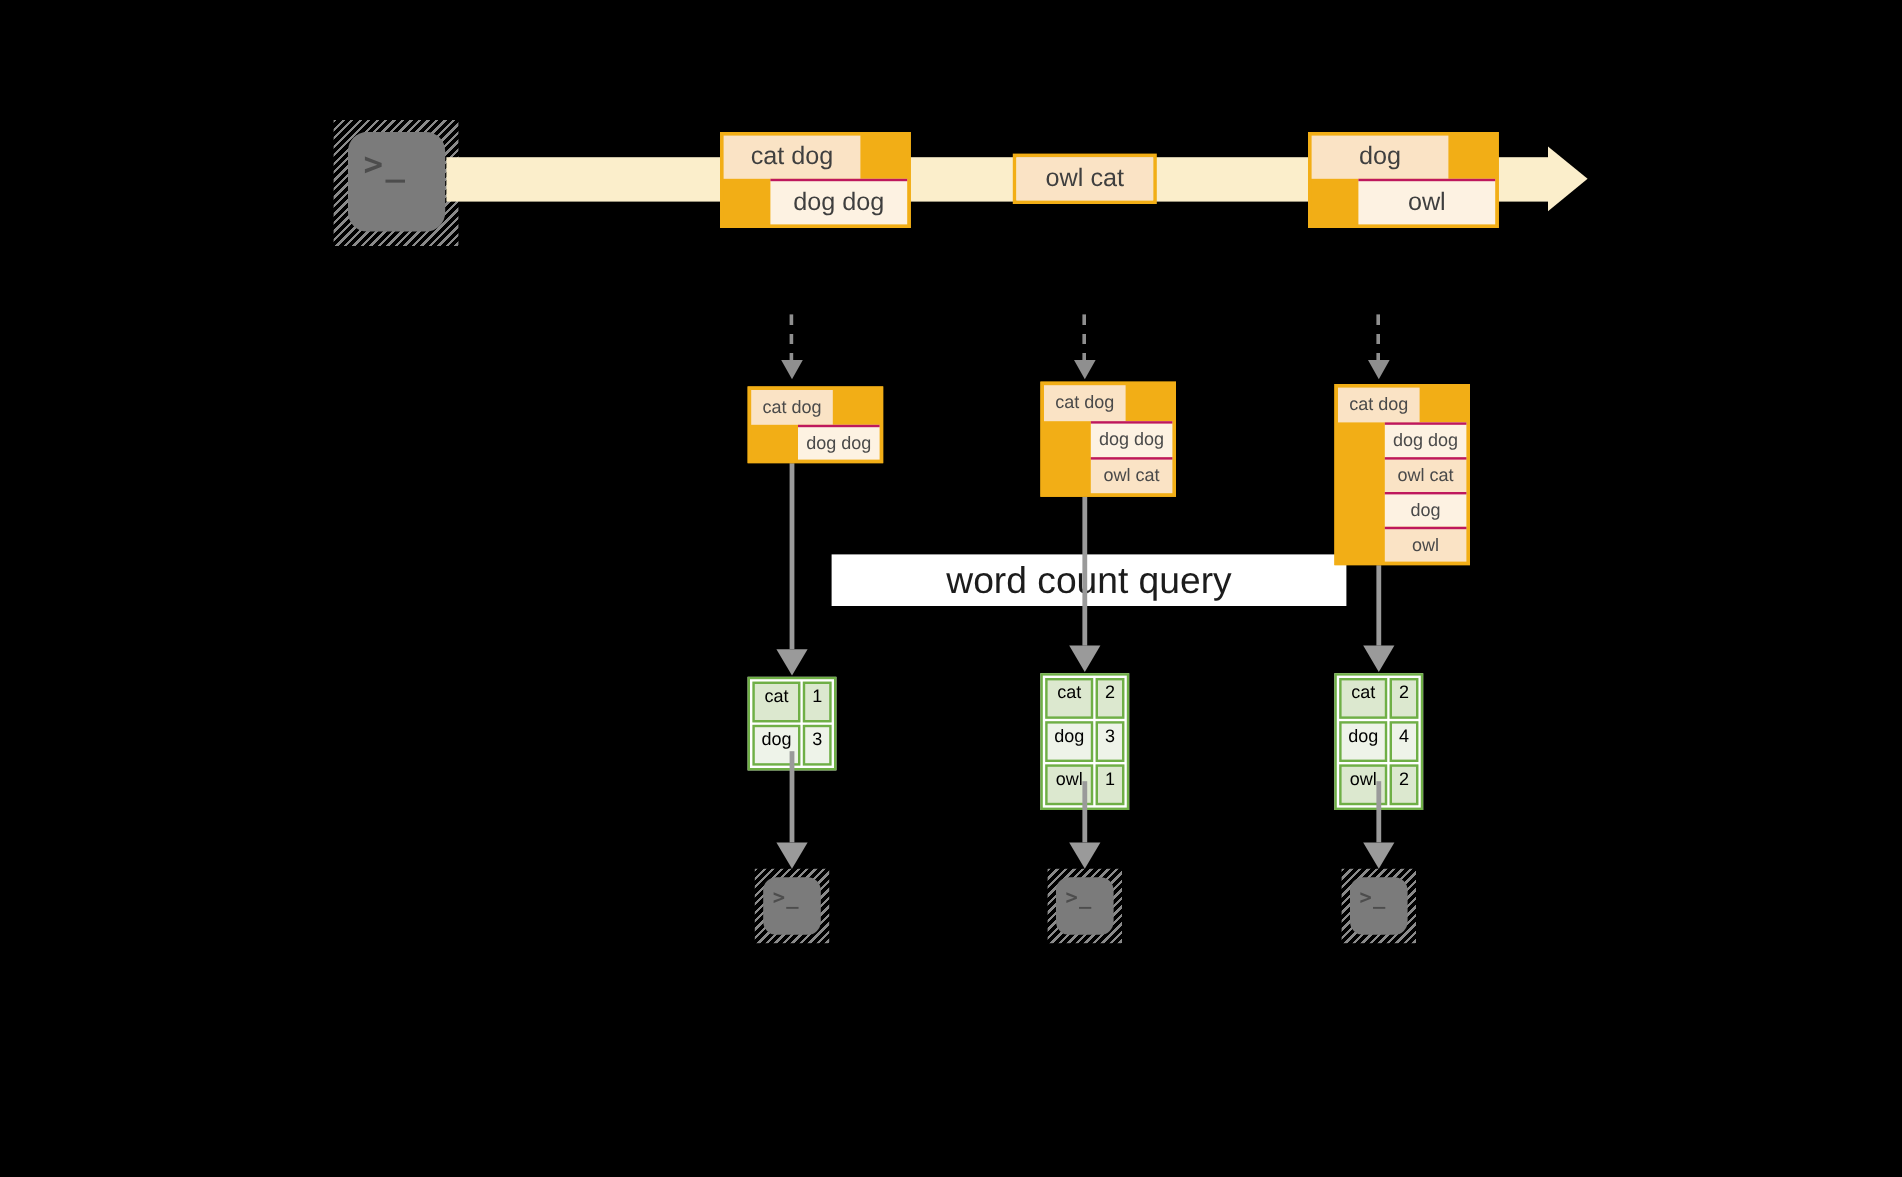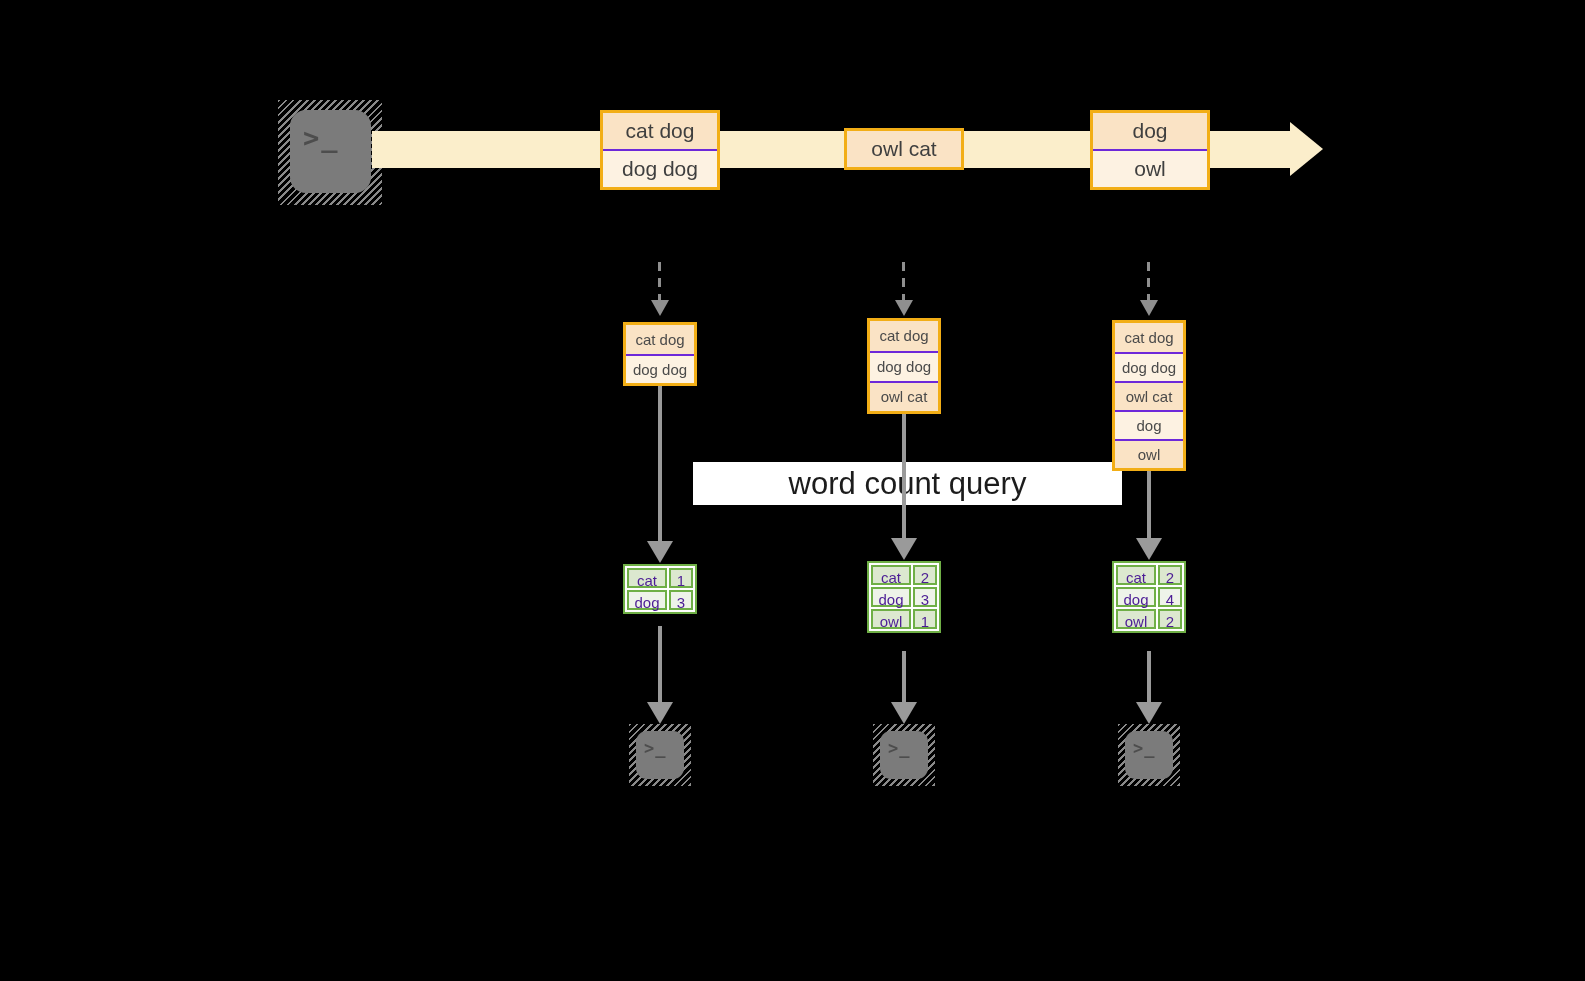"dog dog" .orow + .orow { border-top: 2px solid #6d28d9 -> 2px solid #be185d; margin-left: none -> 39px }
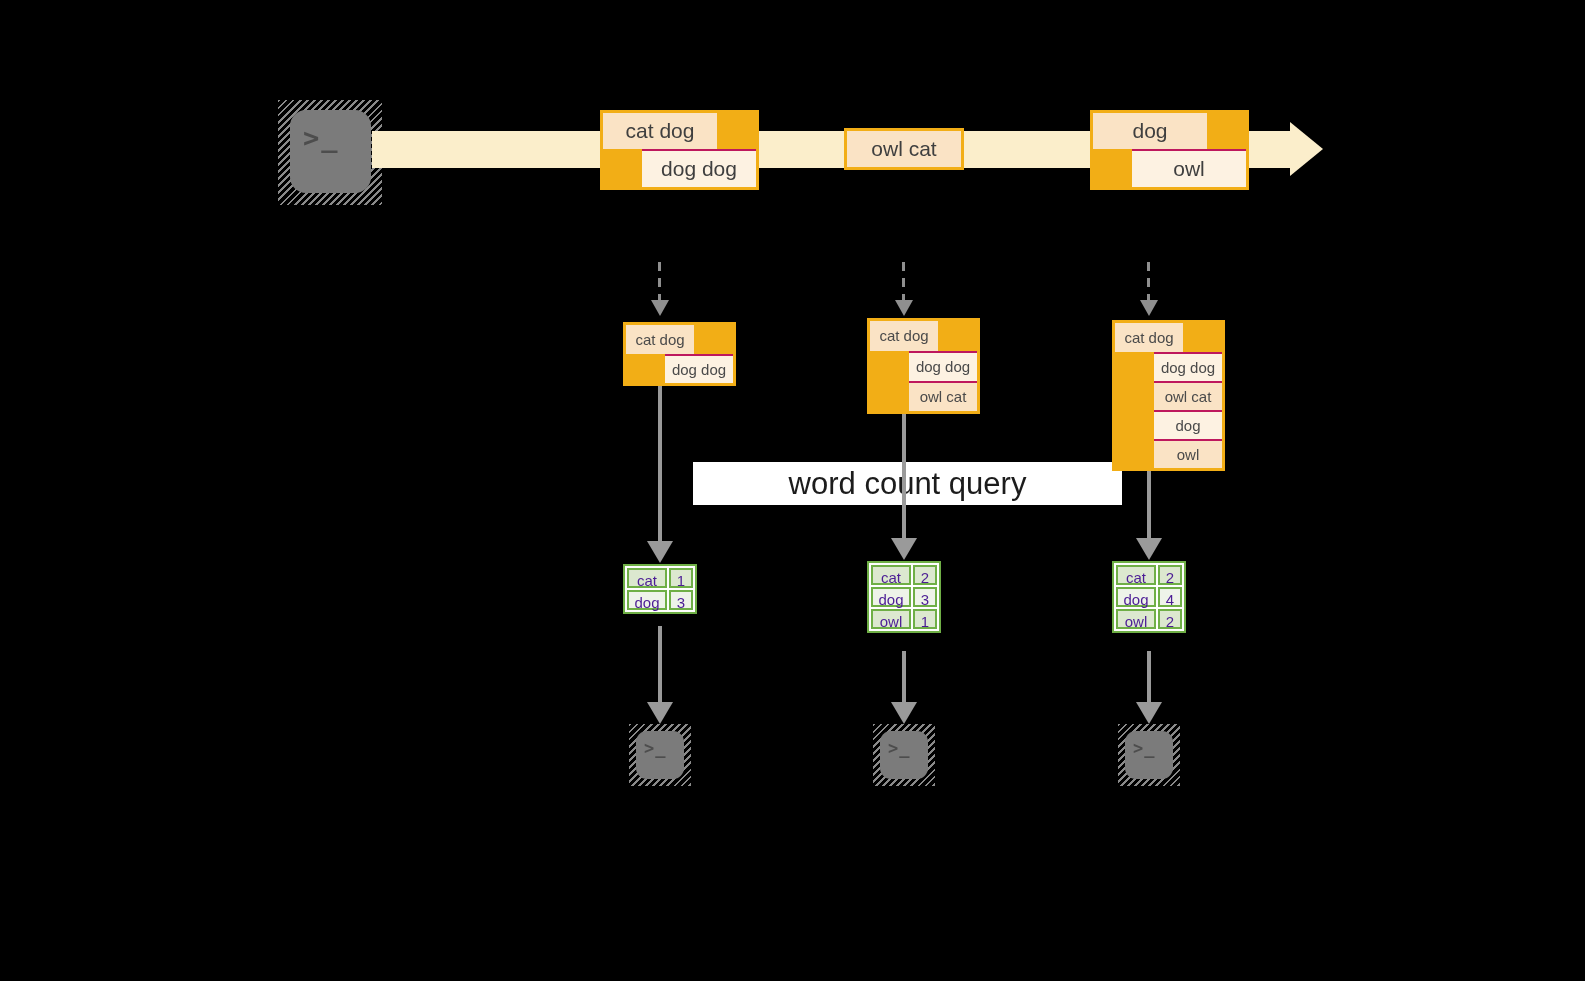"cat" .gcell { color: #4c1d95 -> #000000; height: 20px -> 34px }
